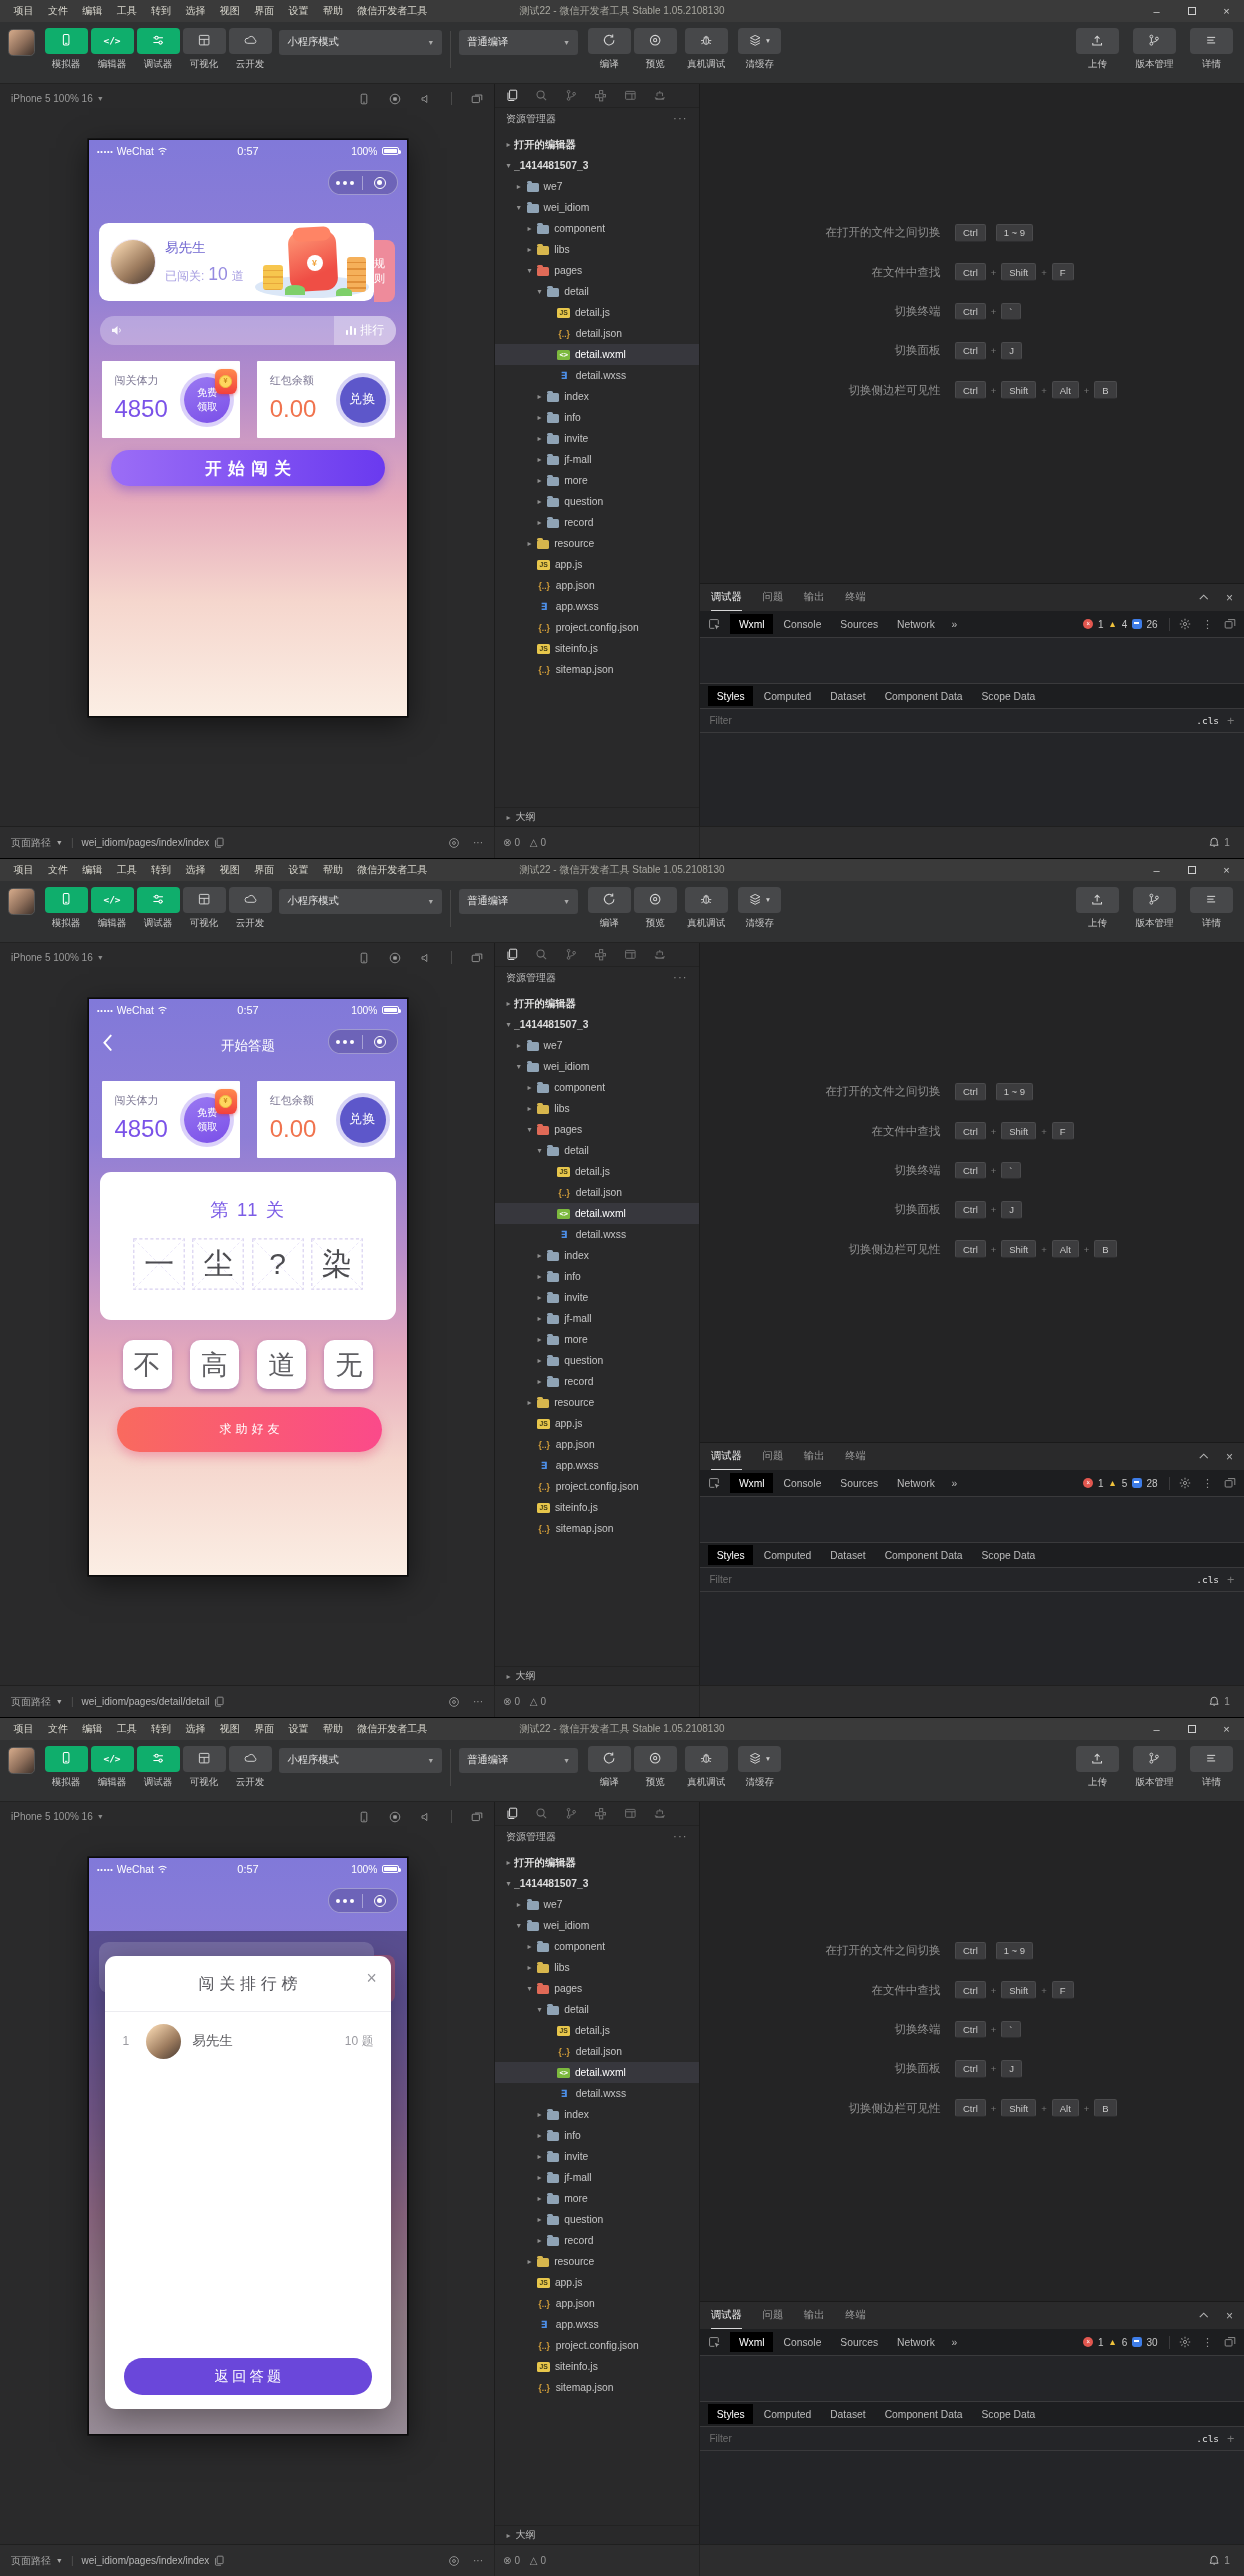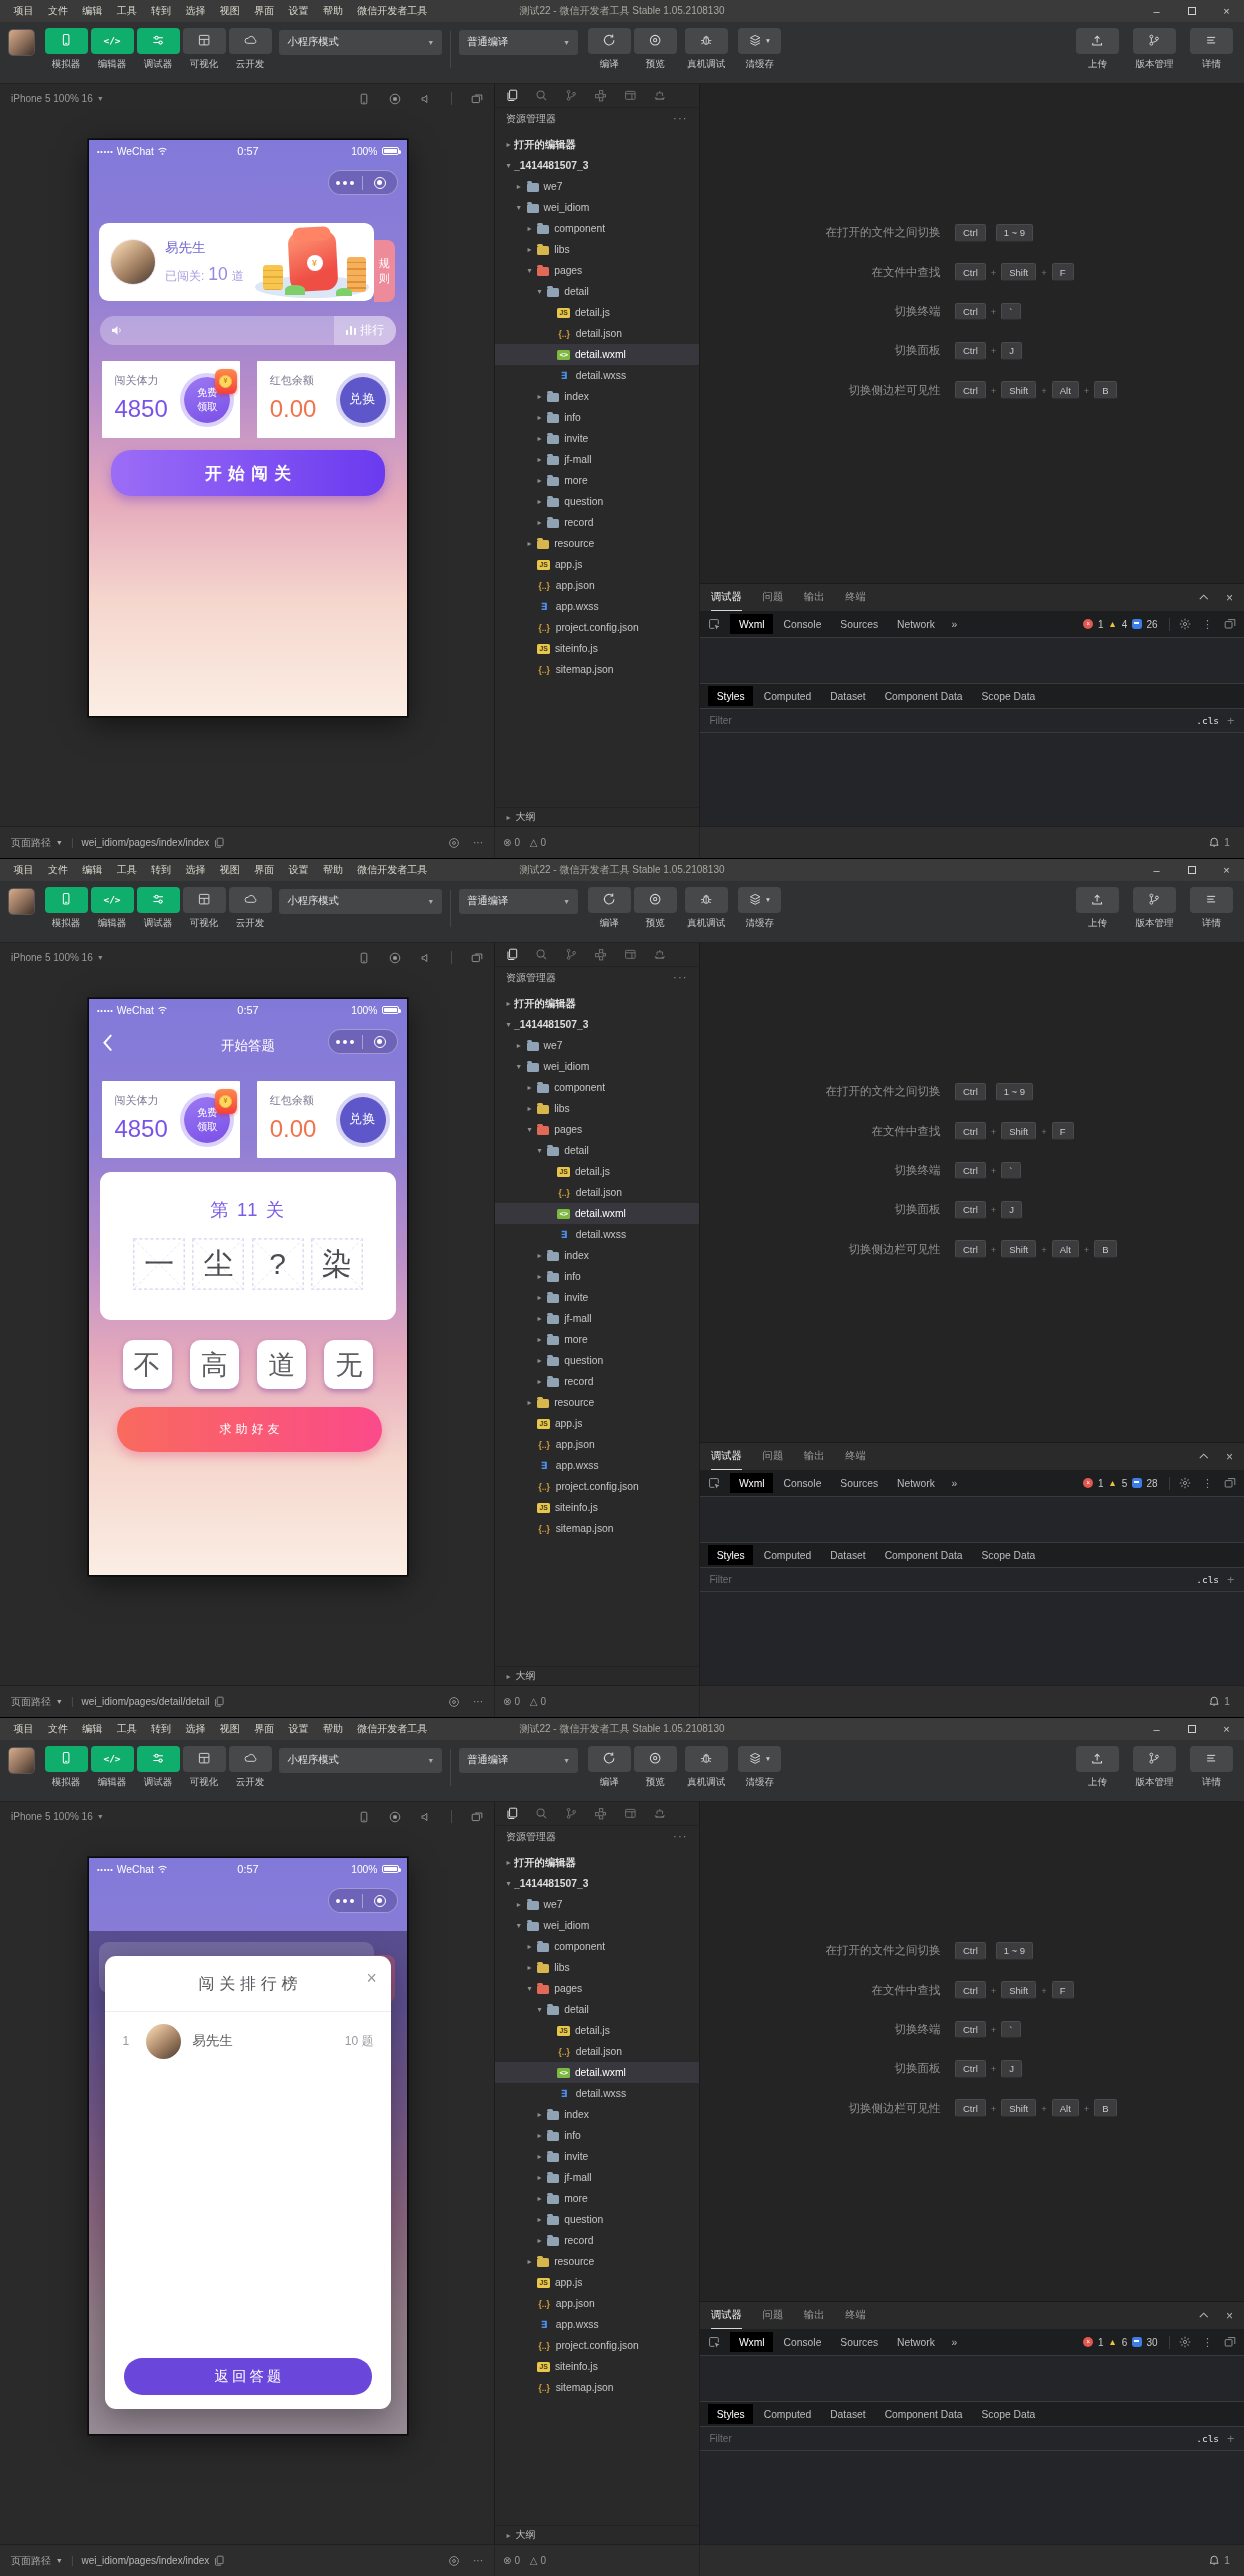"规则" .rule-tab { justify-content: center -> flex-start }
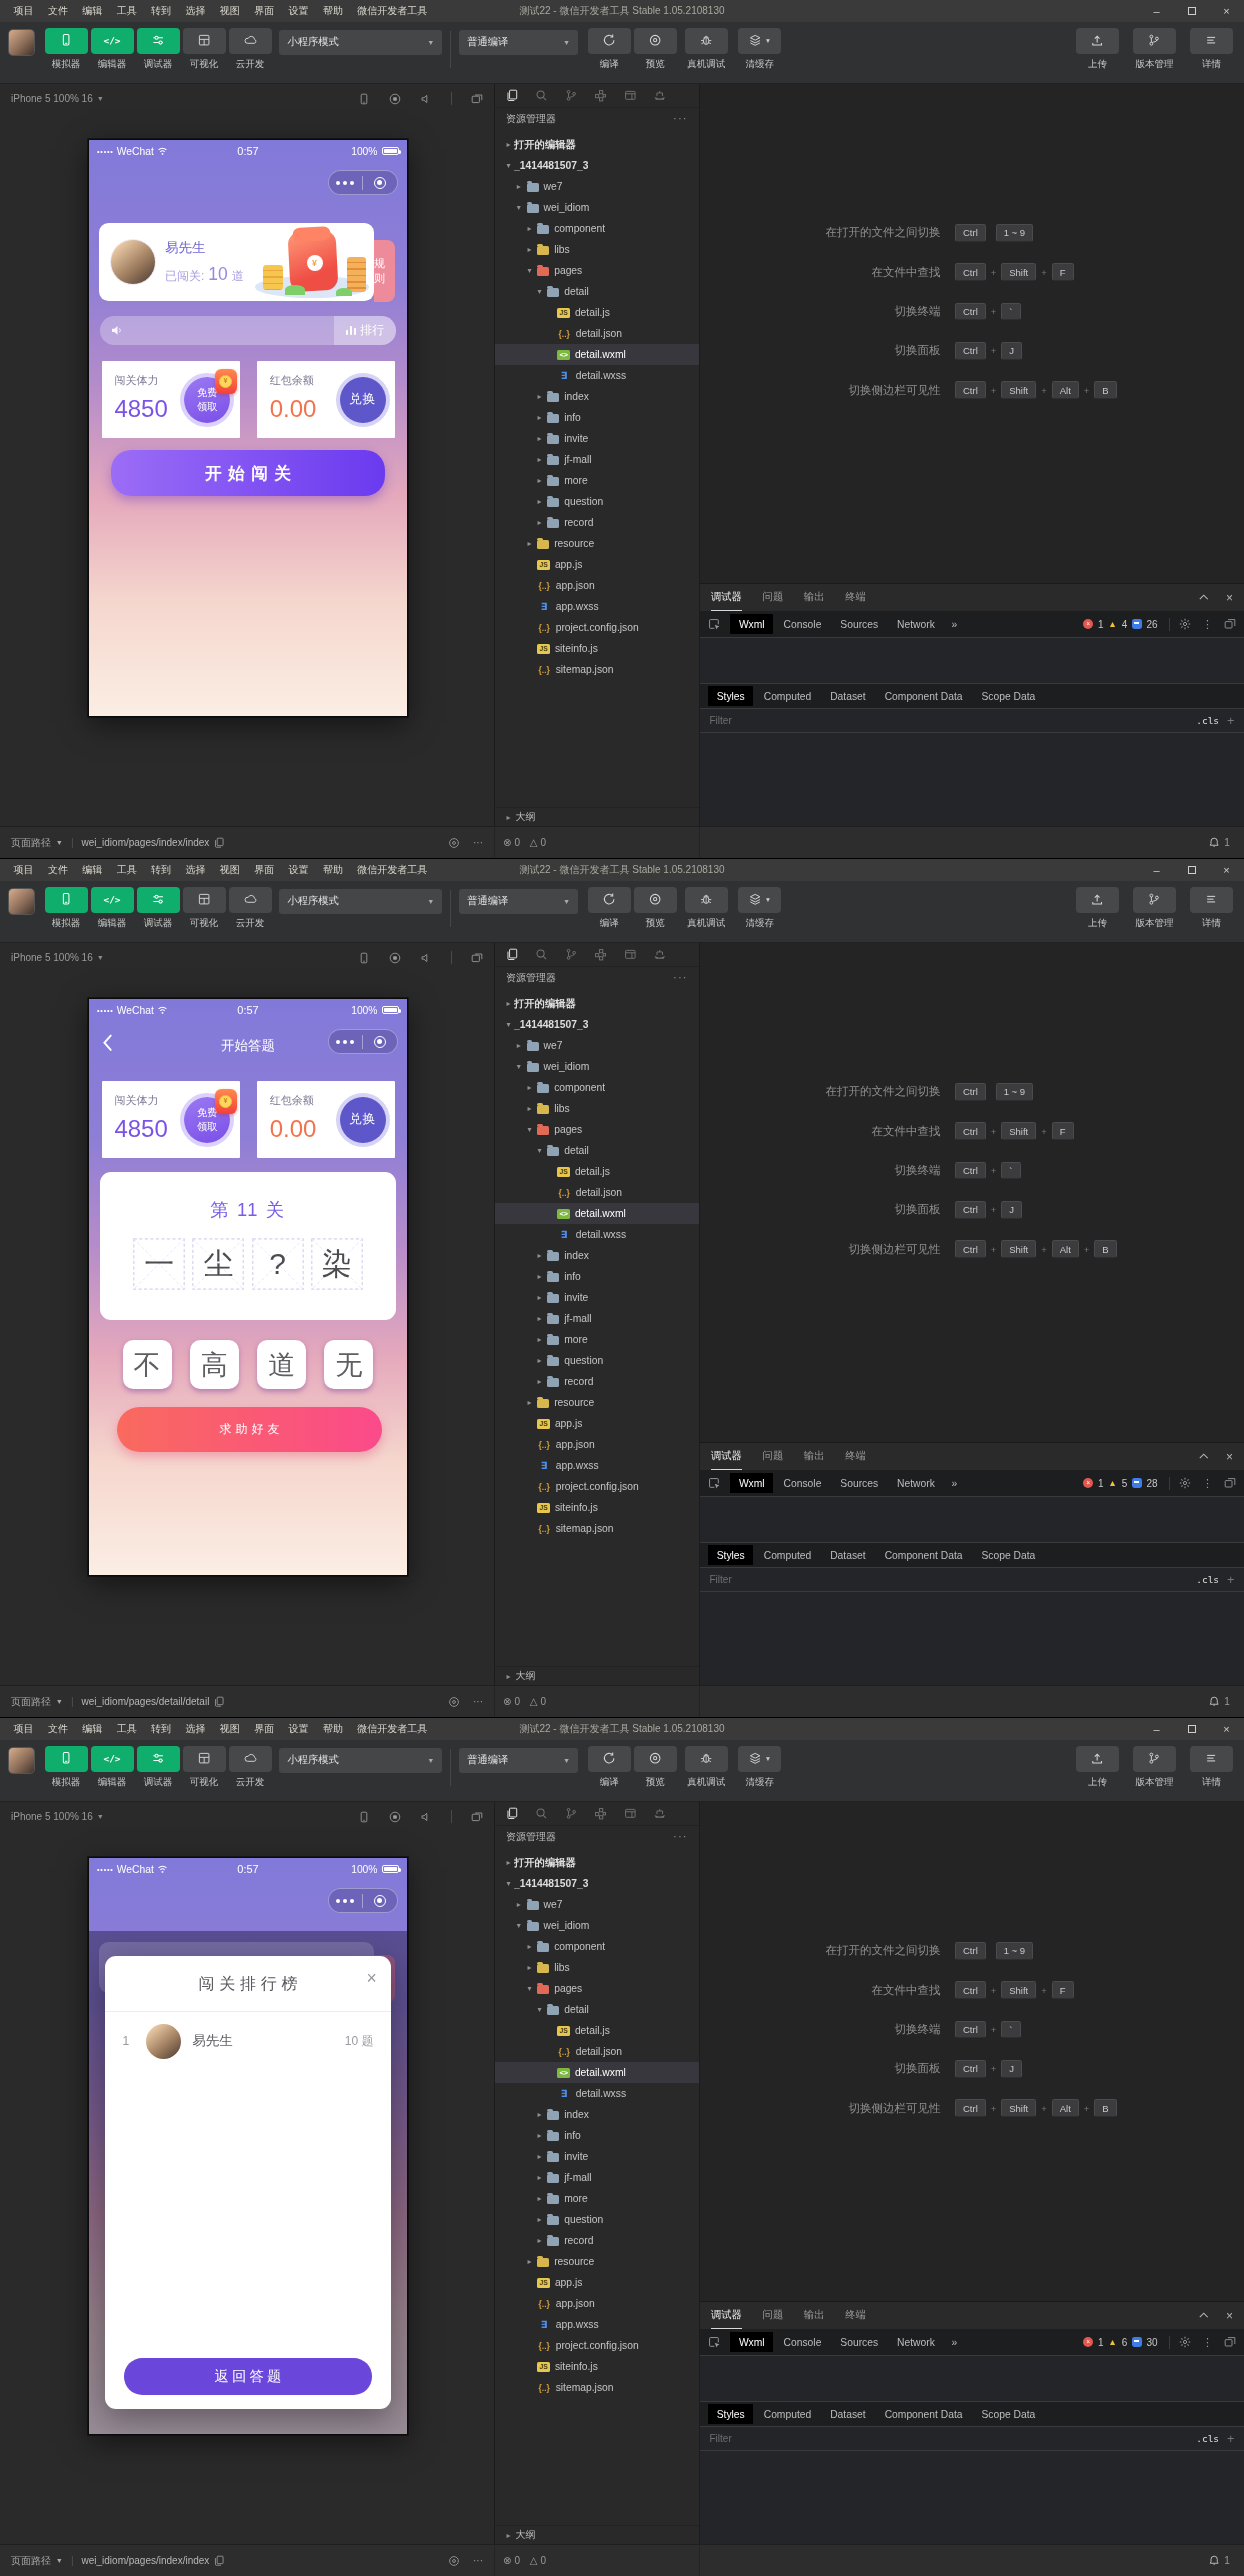"开始闯关" .start-btn { height: 46px -> 36px }
